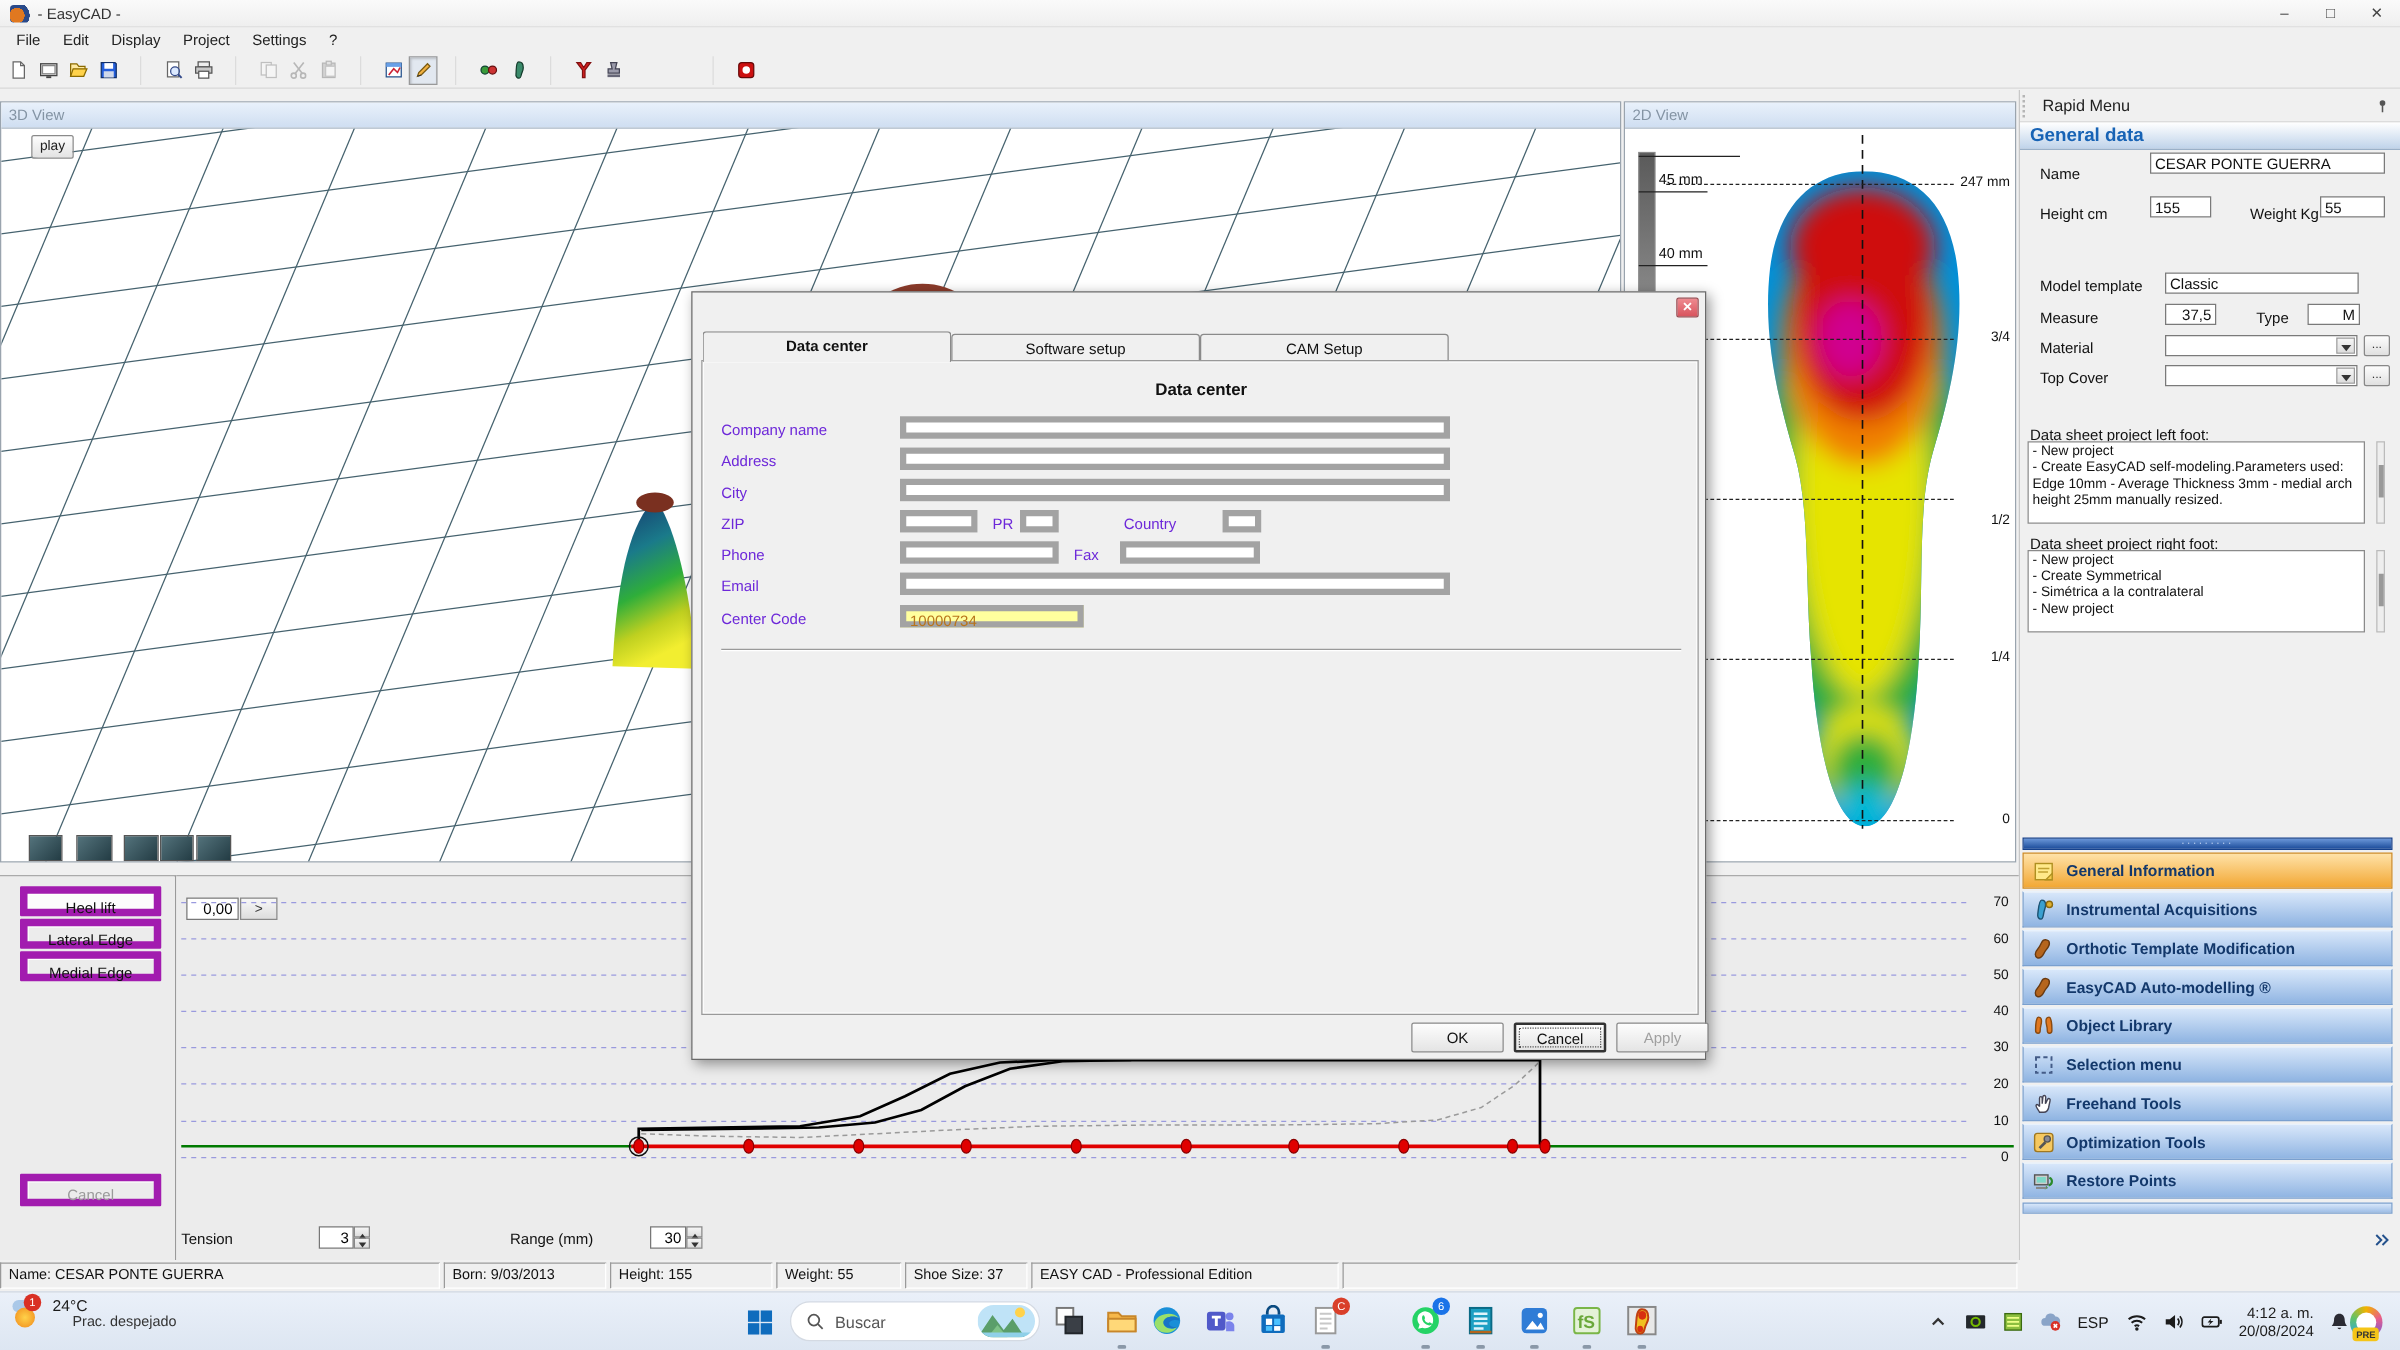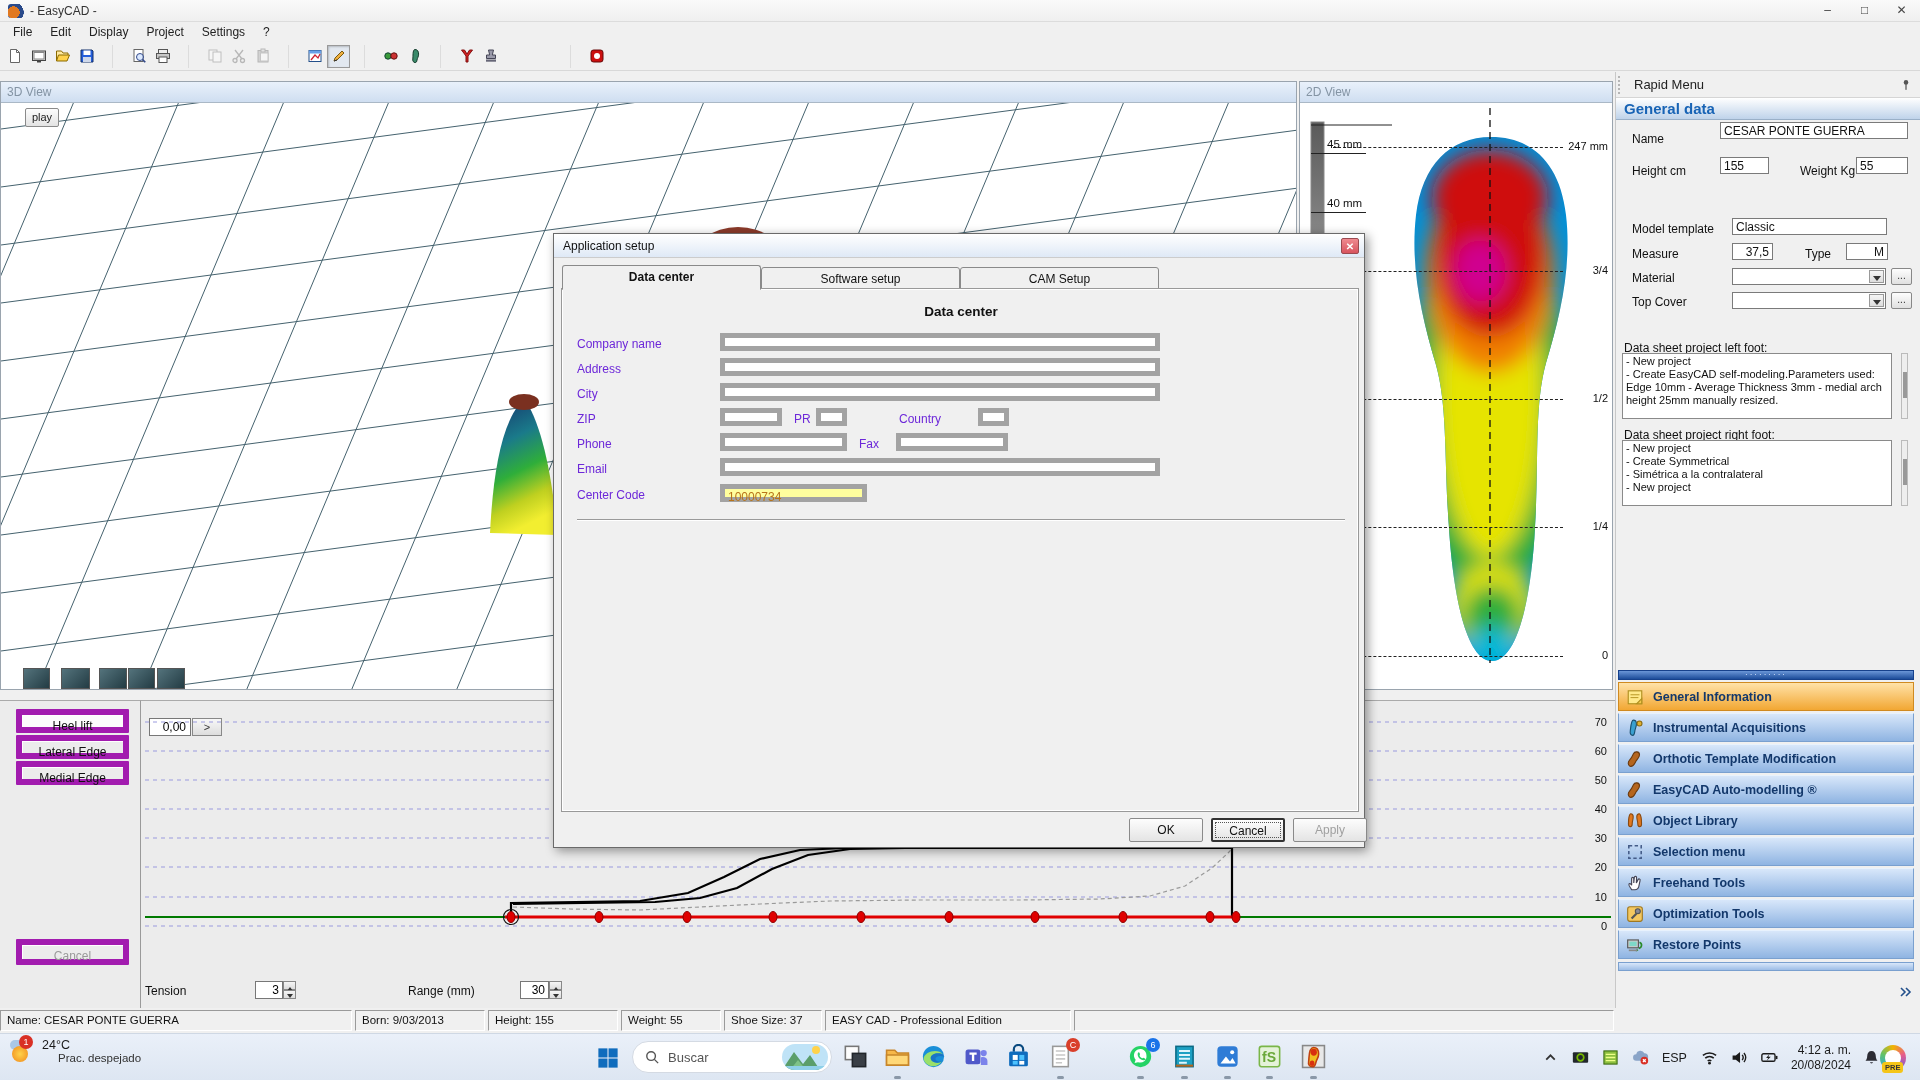"Application setup" div { html: <div>Application setup</div> -> none }
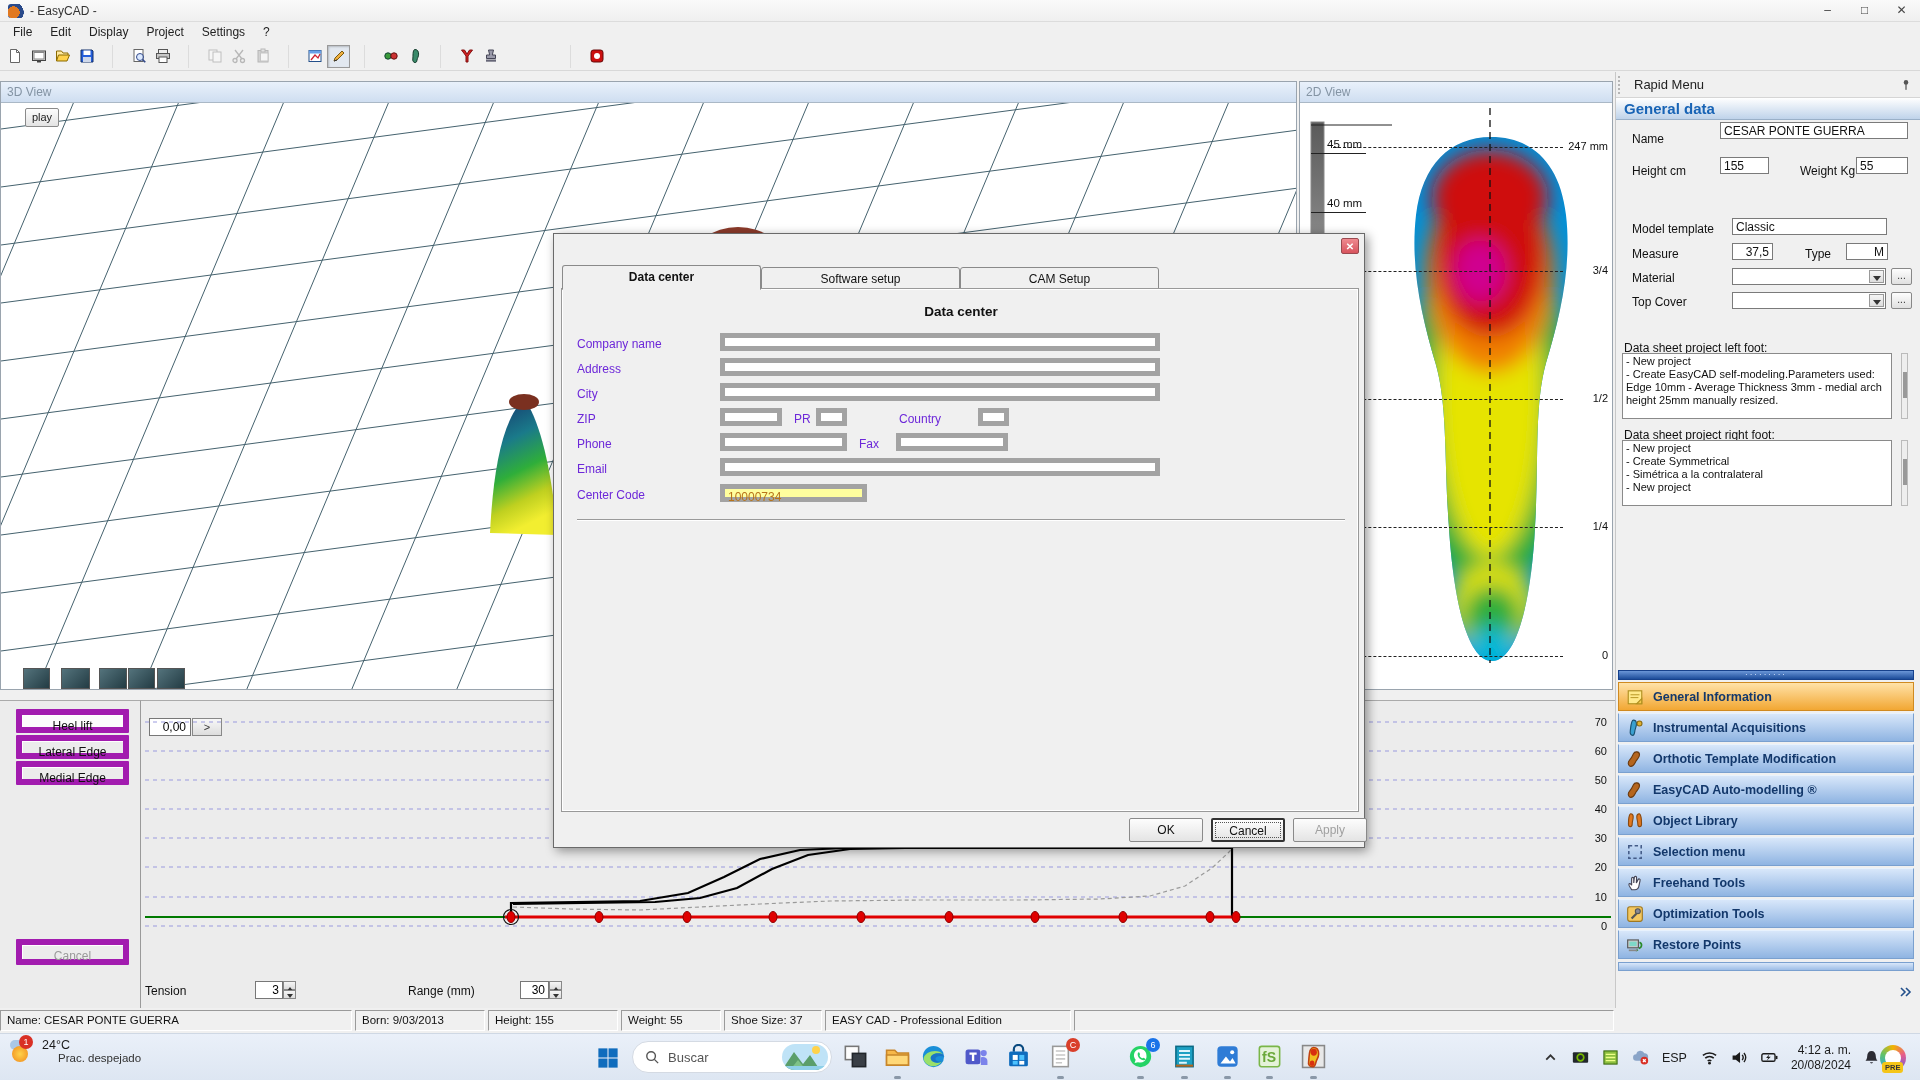"1/2" div.guide-label { top: 310px -> 328px }
